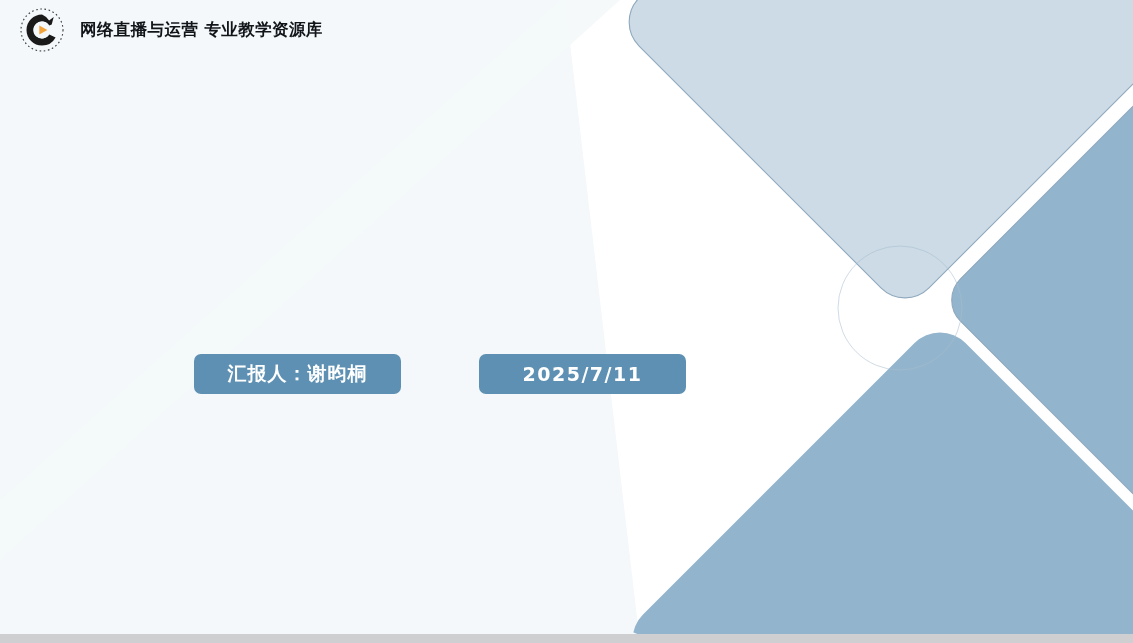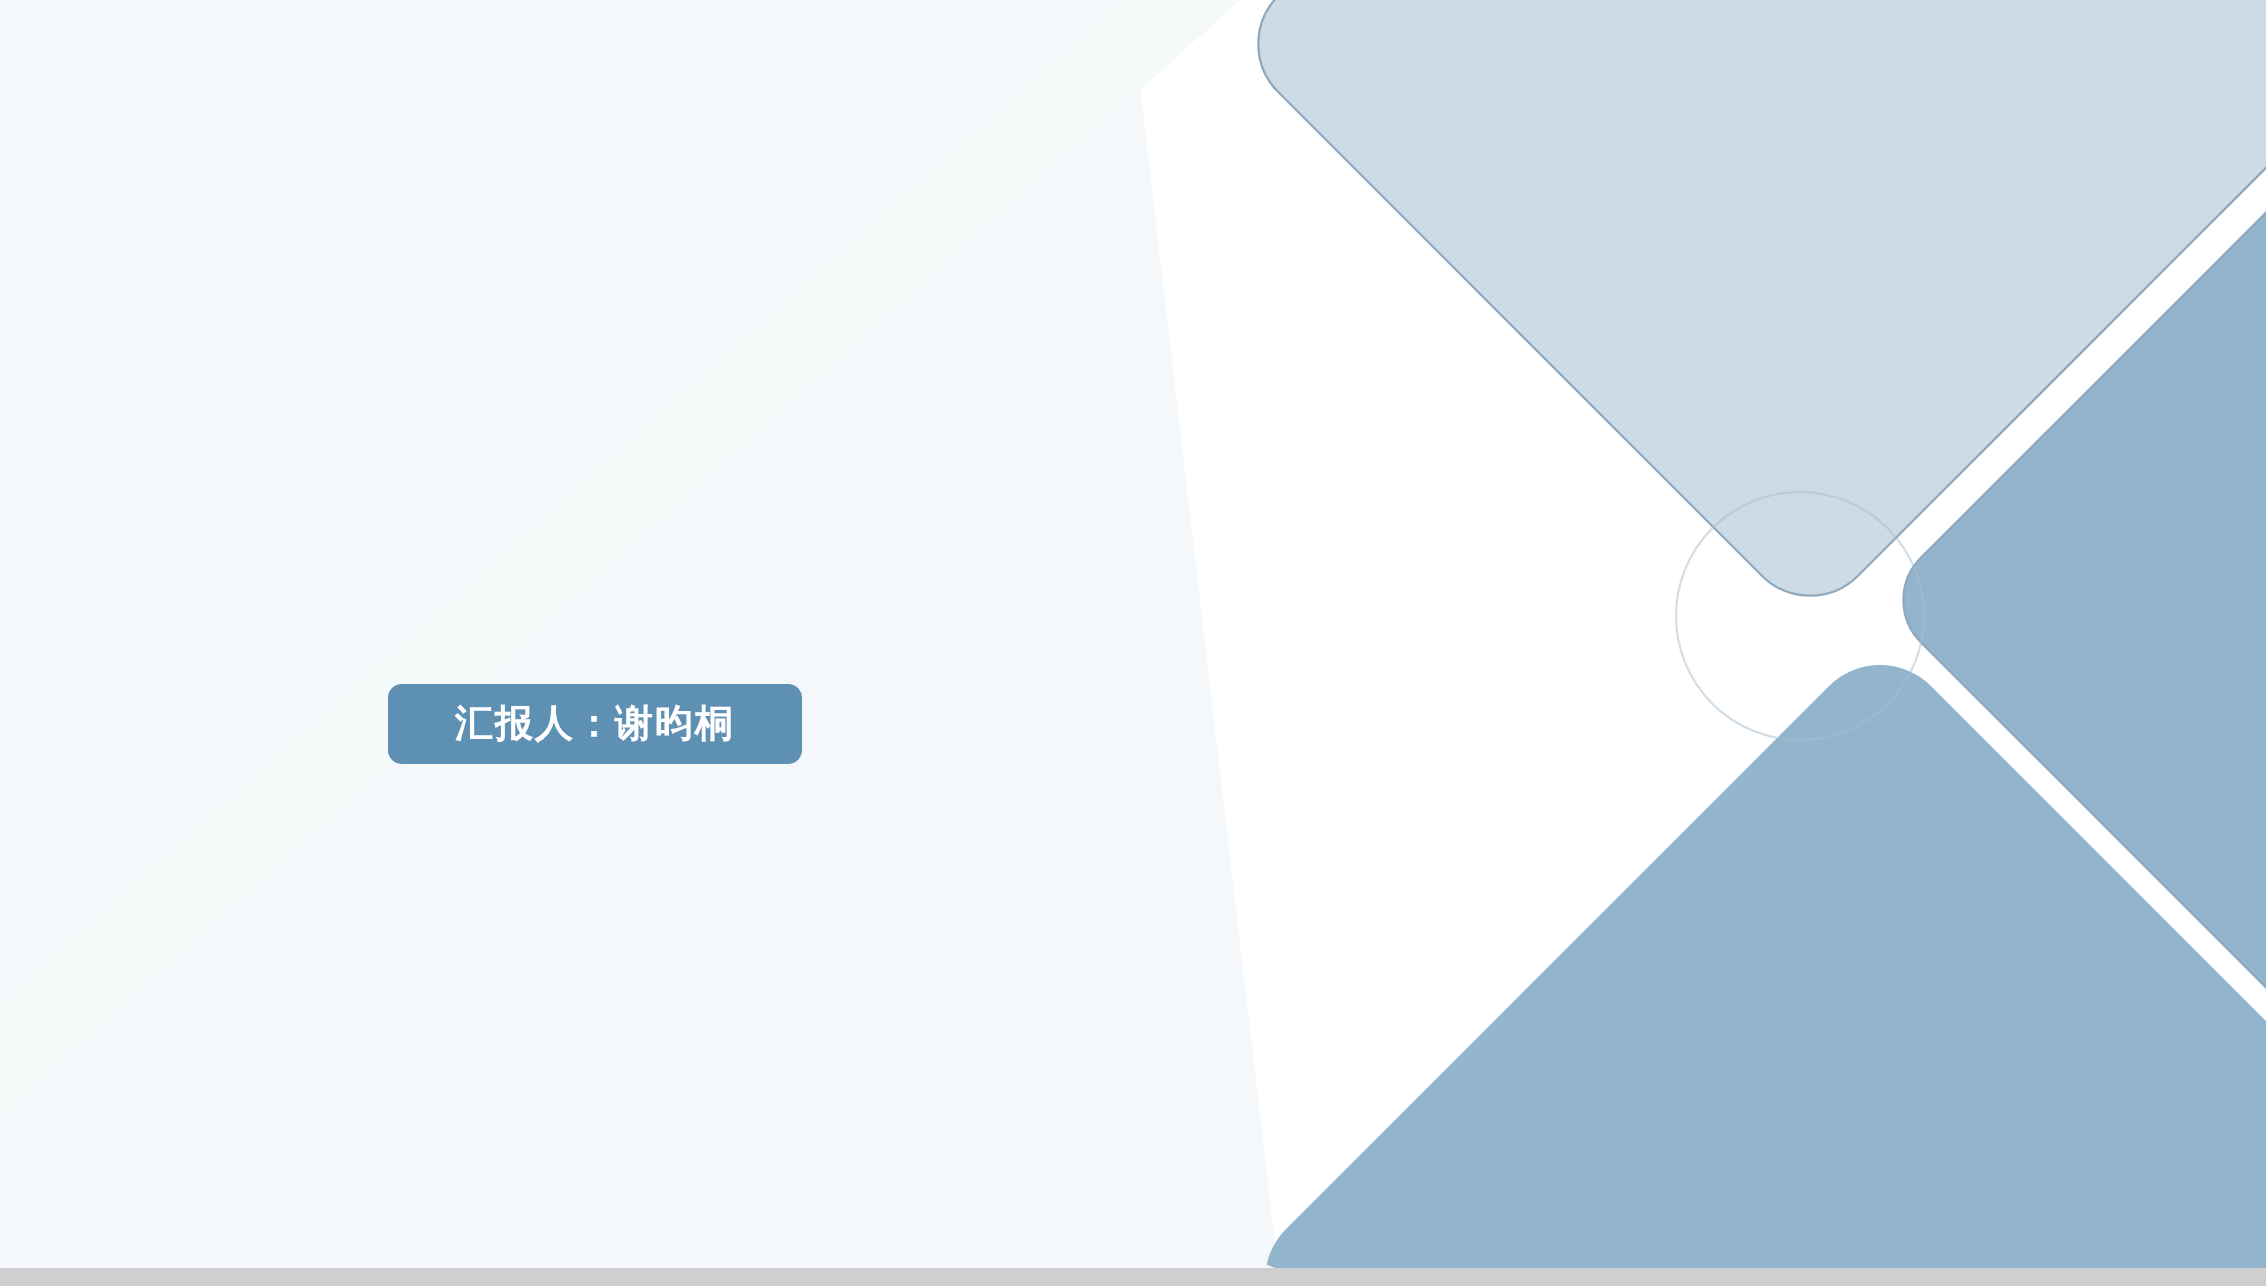"网络直播与运营 专业教学资源库" div.header { html: none -> <div> <div> <svg> <circle></circle> <path></path> <circle></circle> <path></path> </svg> </div> <div>网络直播与运营 专业教学资源库</div> </div> }
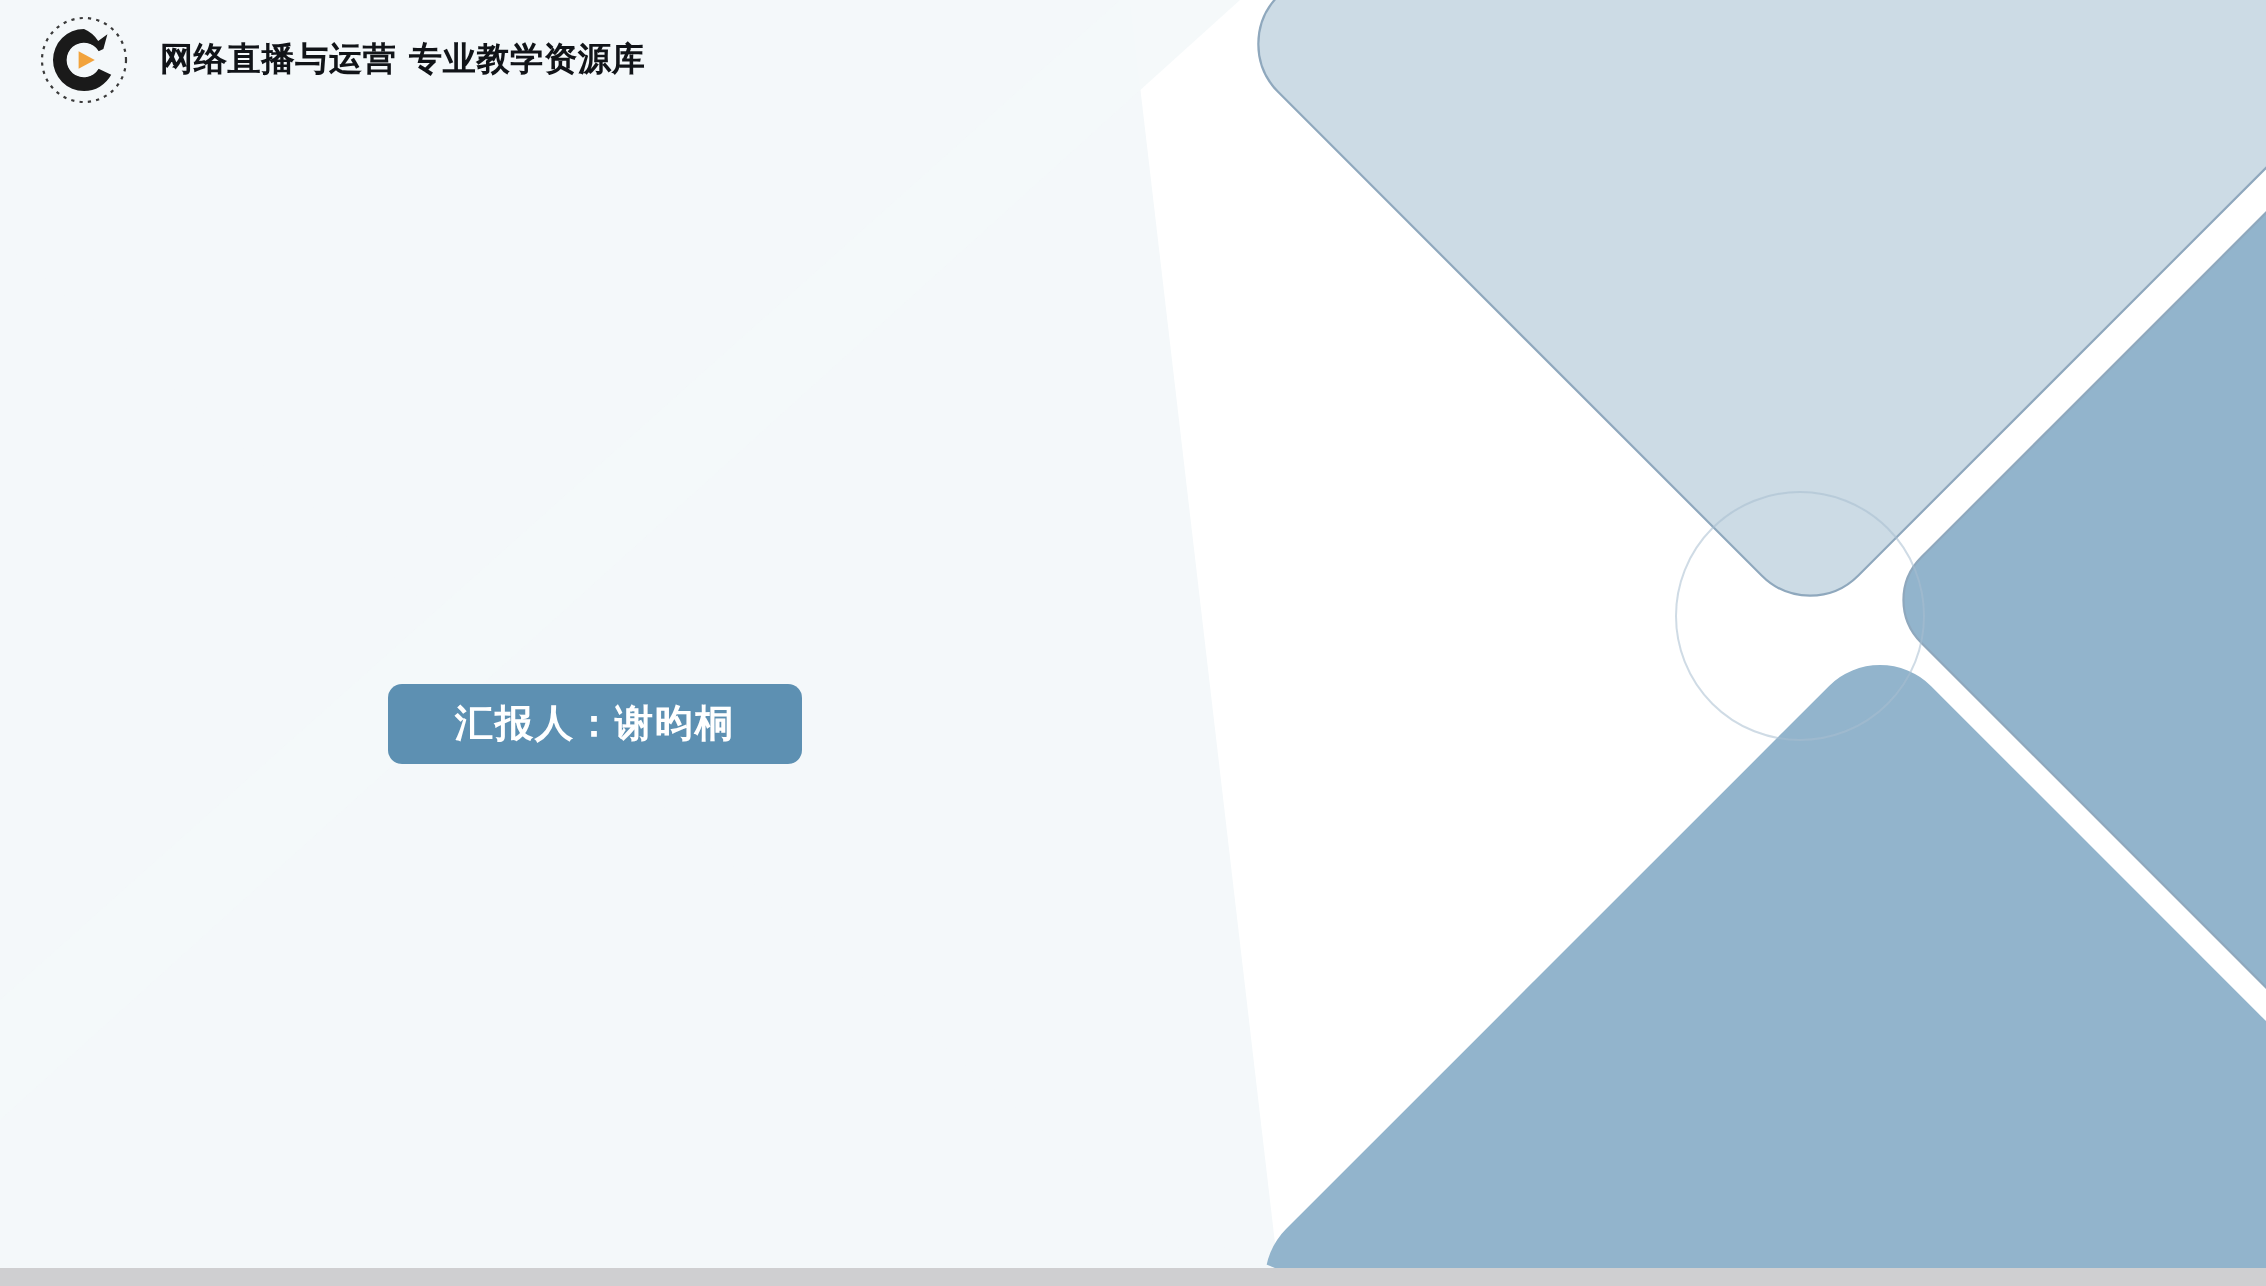"汇报人：谢昀桐" .pill-row { top: 342px -> 354px }
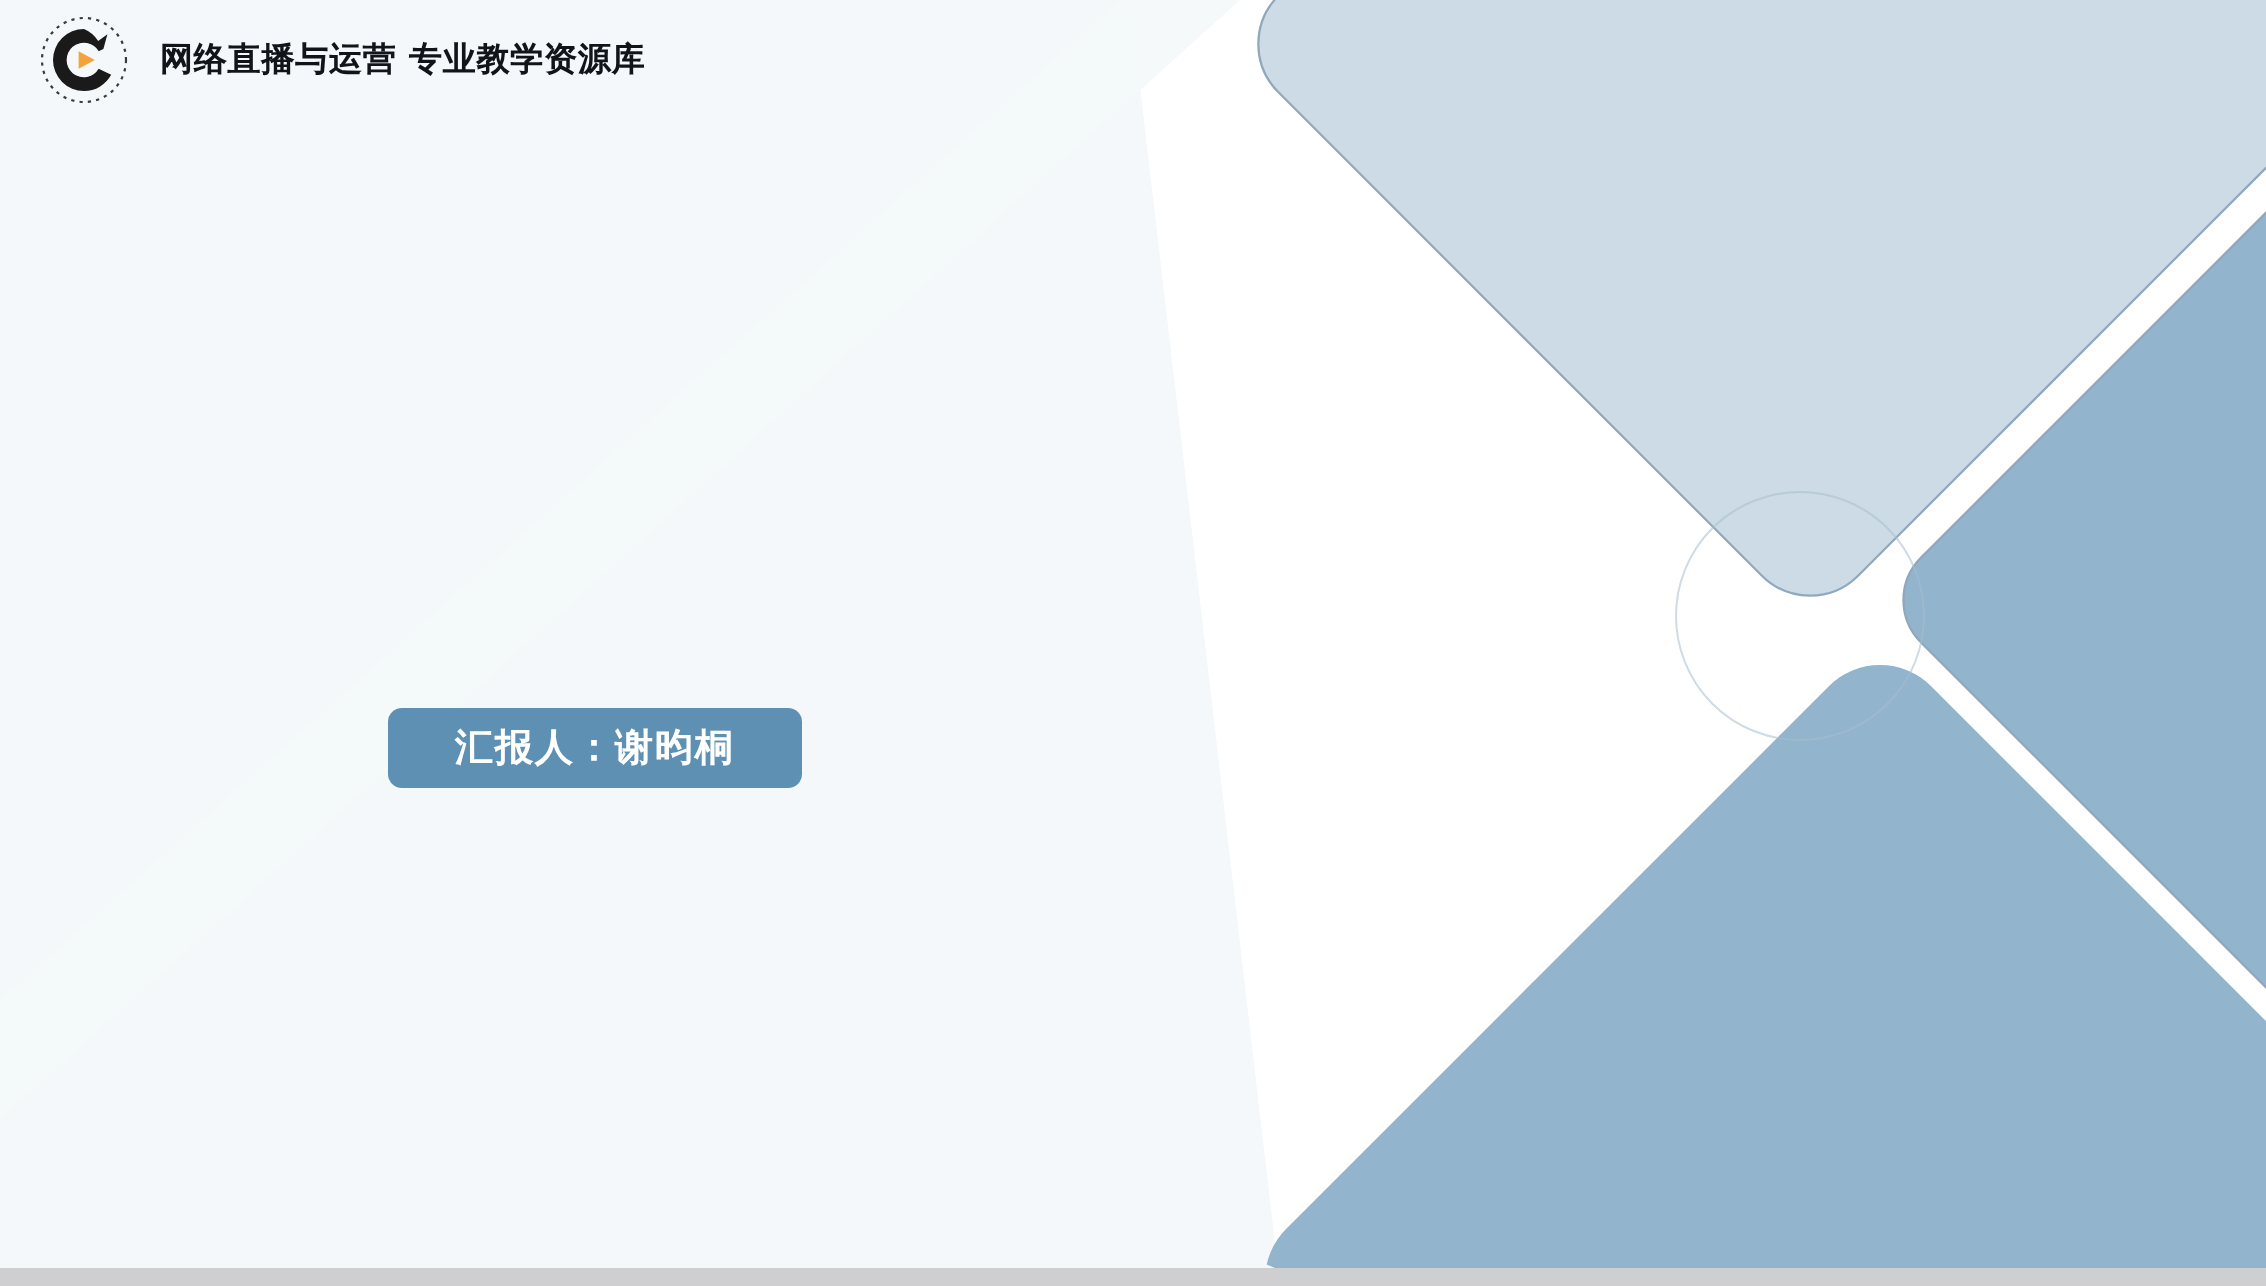"2025/7/11" div.pill { html: none -> <div>2025/7/11</div> }
